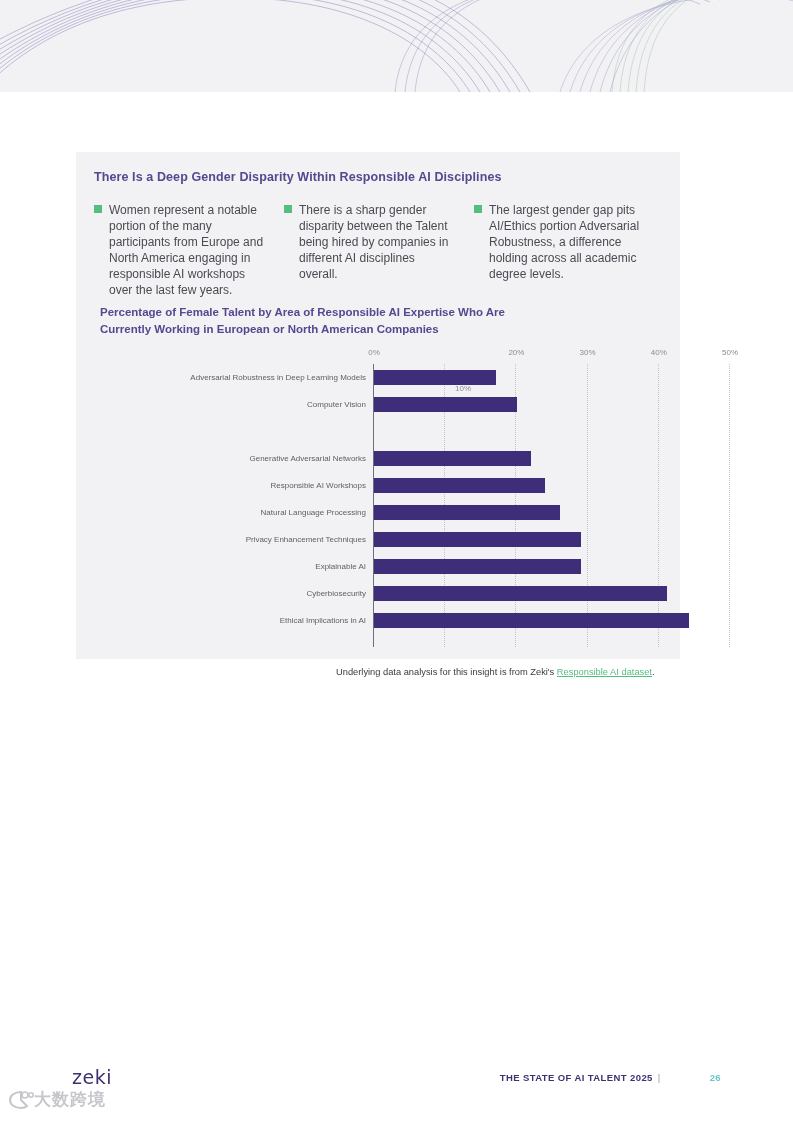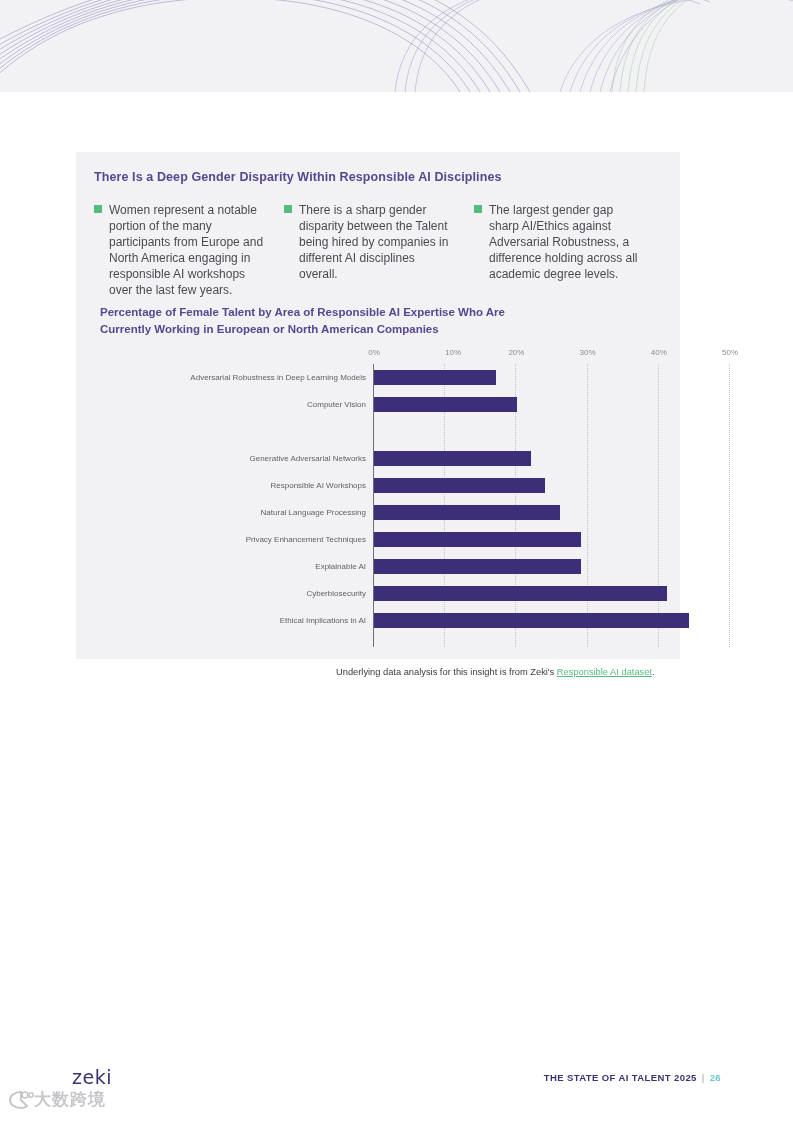"The largest gender gap sharp" span.bullet-text { text: sharp AI/Ethics against -> pits AI/Ethics portion }
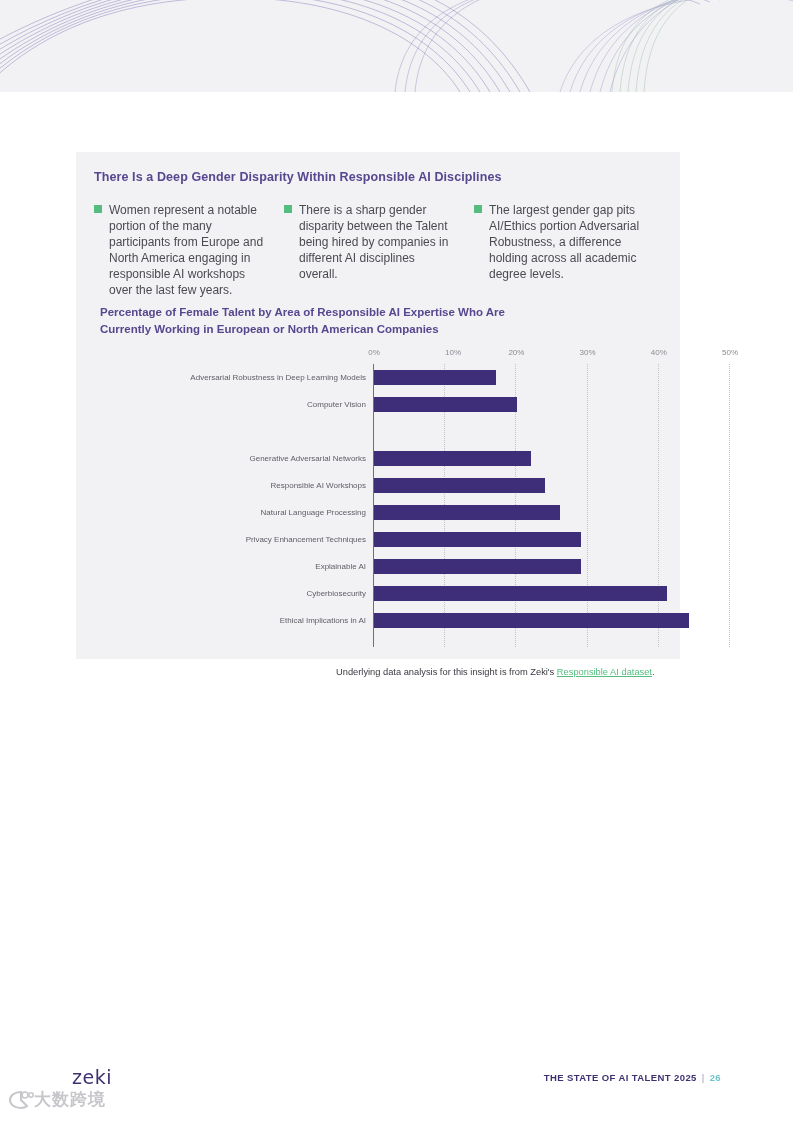"10%" div.axis-tick-label { left: 353px -> 363px; margin-top: none -> 36px }
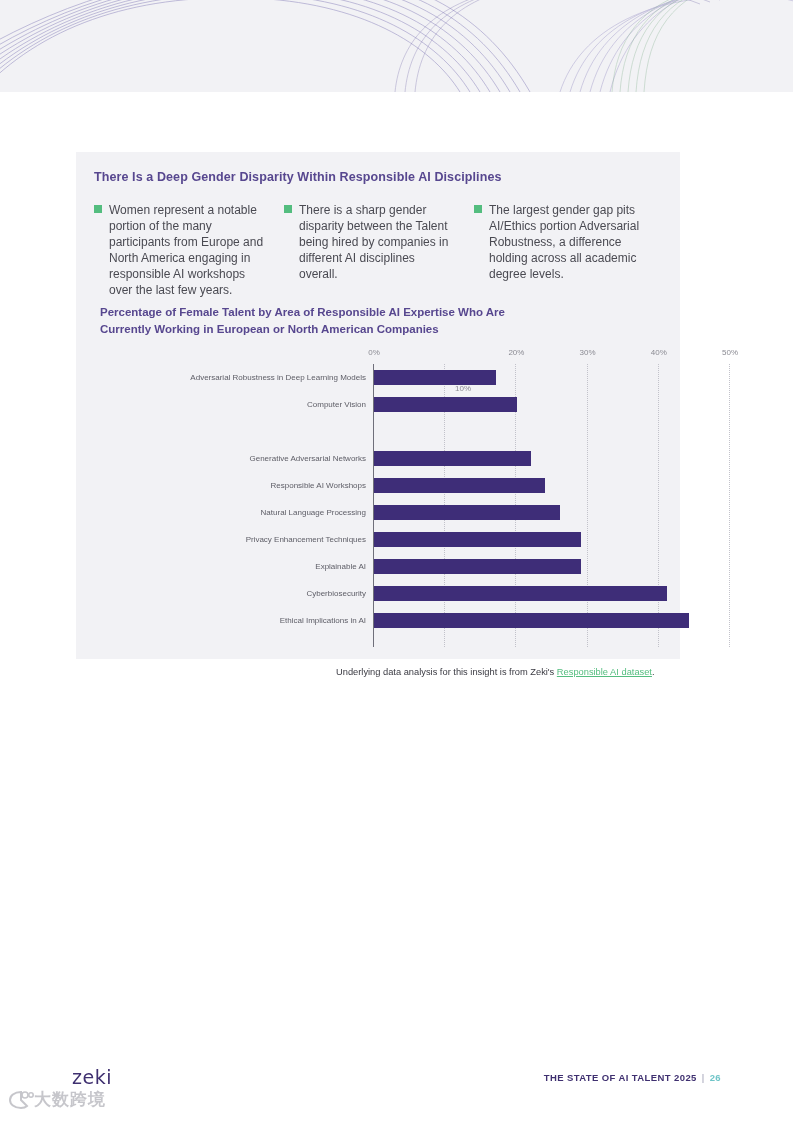"26" .footer-page { margin-left: none -> 44px }
